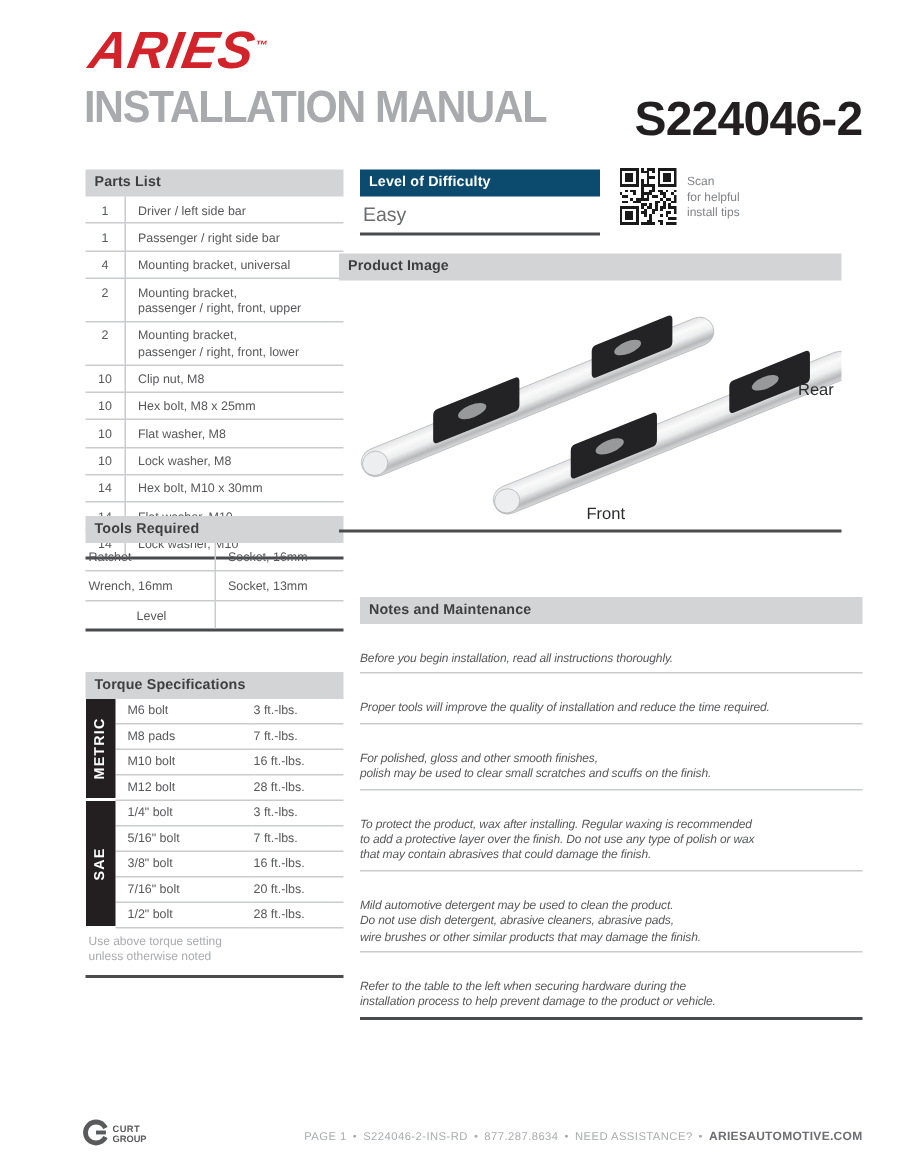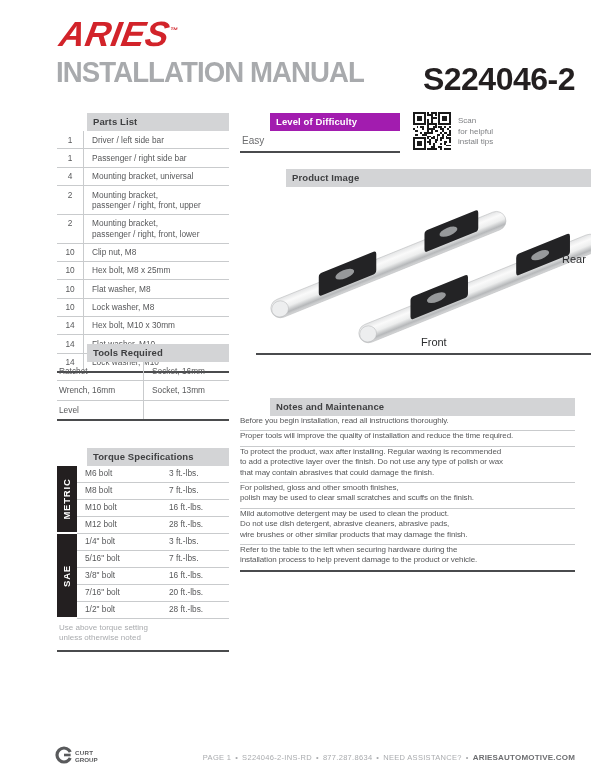"Parts List" .sec-h { margin-left: 30px -> none }
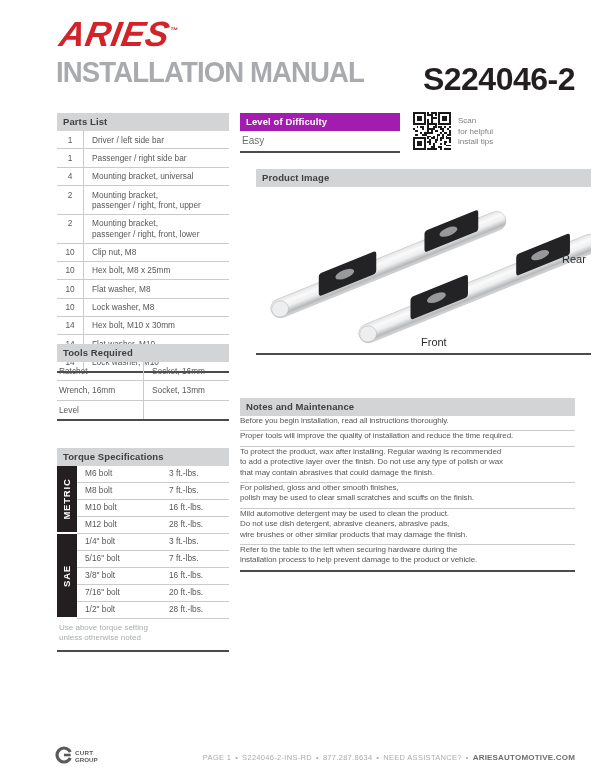"Level of Difficulty" #difficulty .sec-h { background: #a21caf -> #0c4a6e }
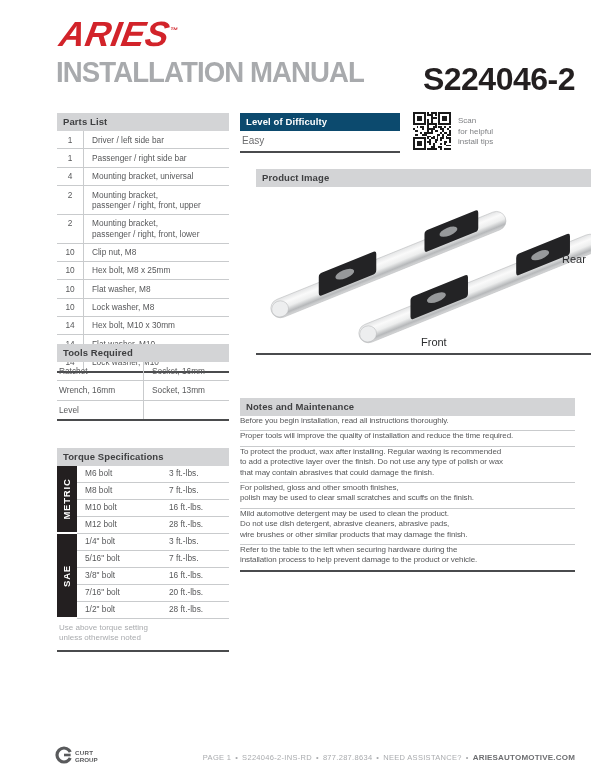"Easy" .easy { font-size: 10px -> 13px }
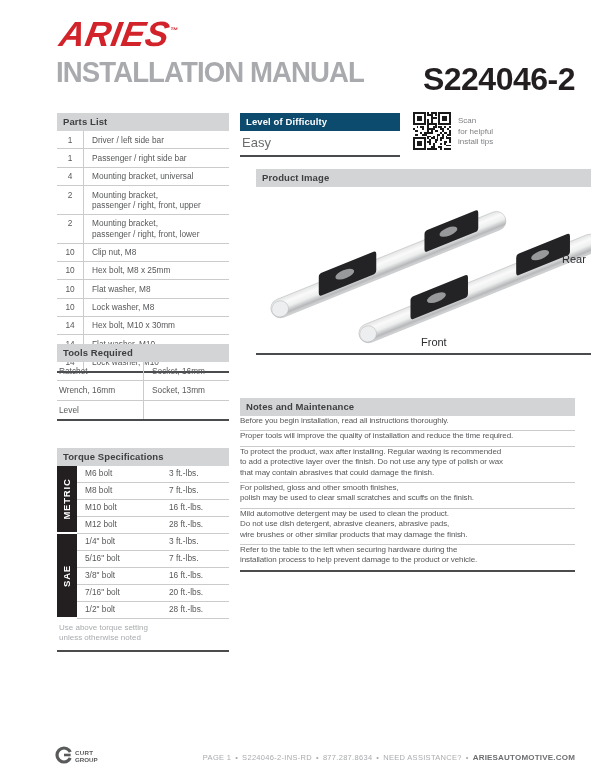"Product Image" #product { left: 256px -> 226px }
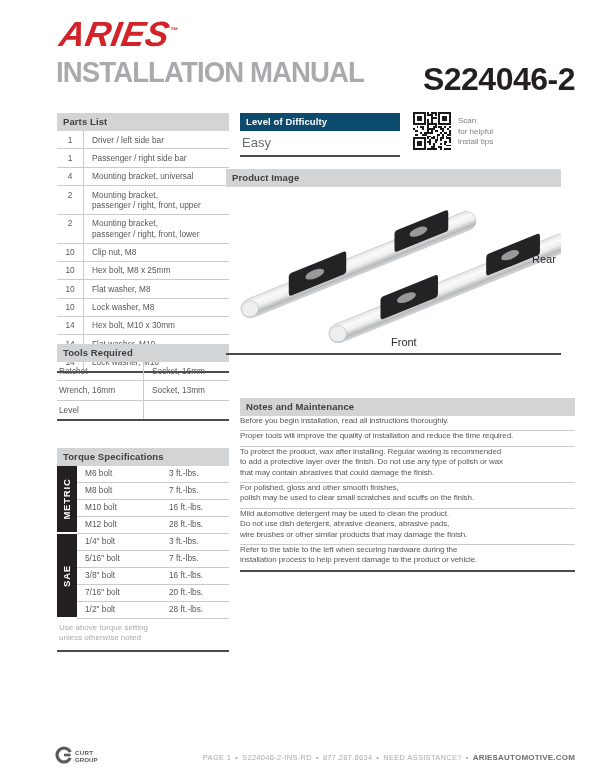"Level" .tools-t tr:last-child td { text-align: none -> center }
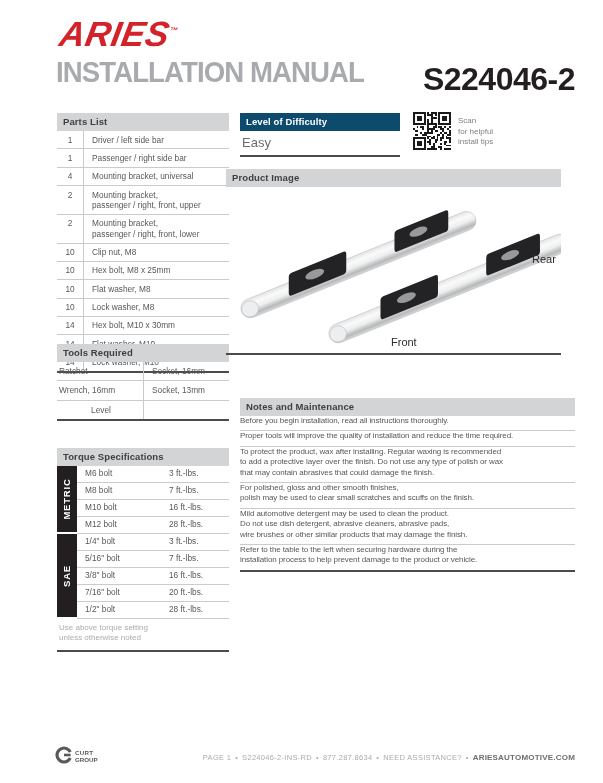"Before you begin installation, read" .note-item { font-style: none -> italic; padding: 0 0 4px -> 18px 0 4px }
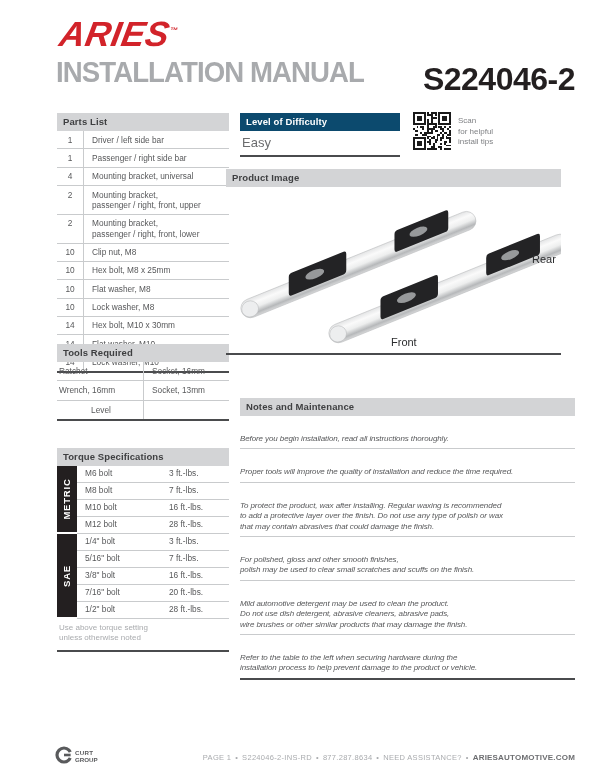"M8 bolt" td.name { text: bolt -> pads }
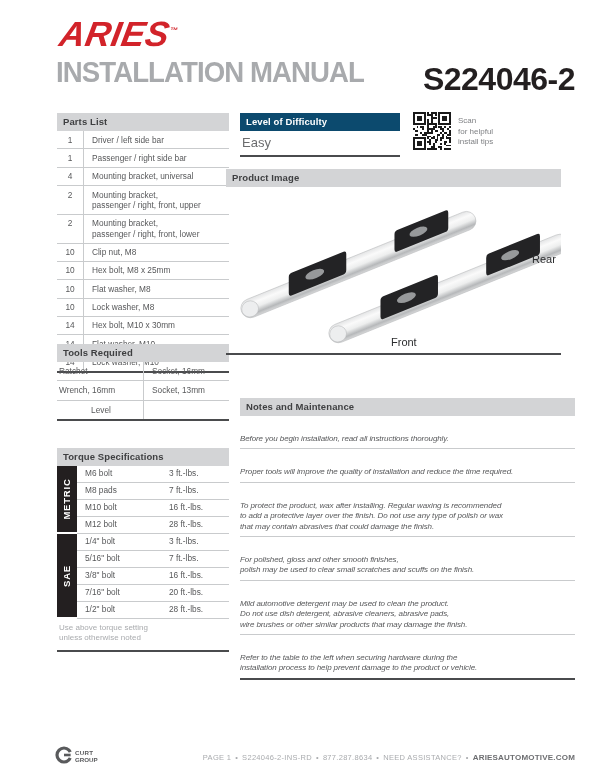"To protect the product, wax" div.note-item { order: before "For polished, gloss and other" -> after "For polished, gloss and other" }
